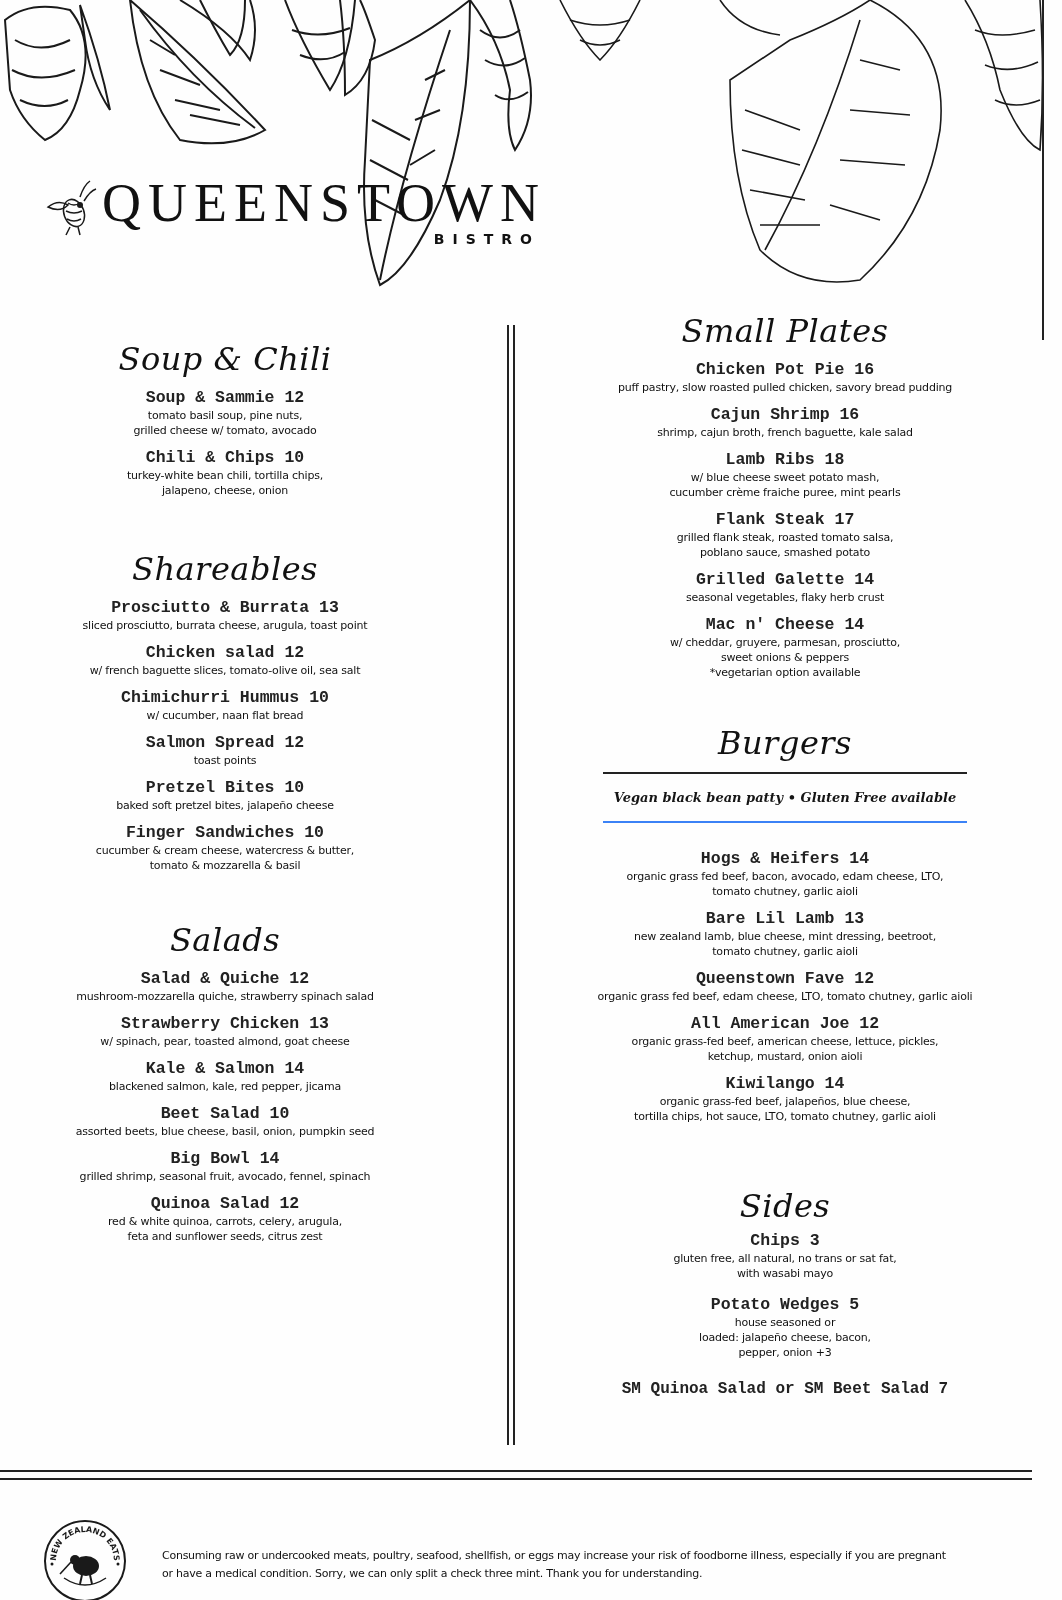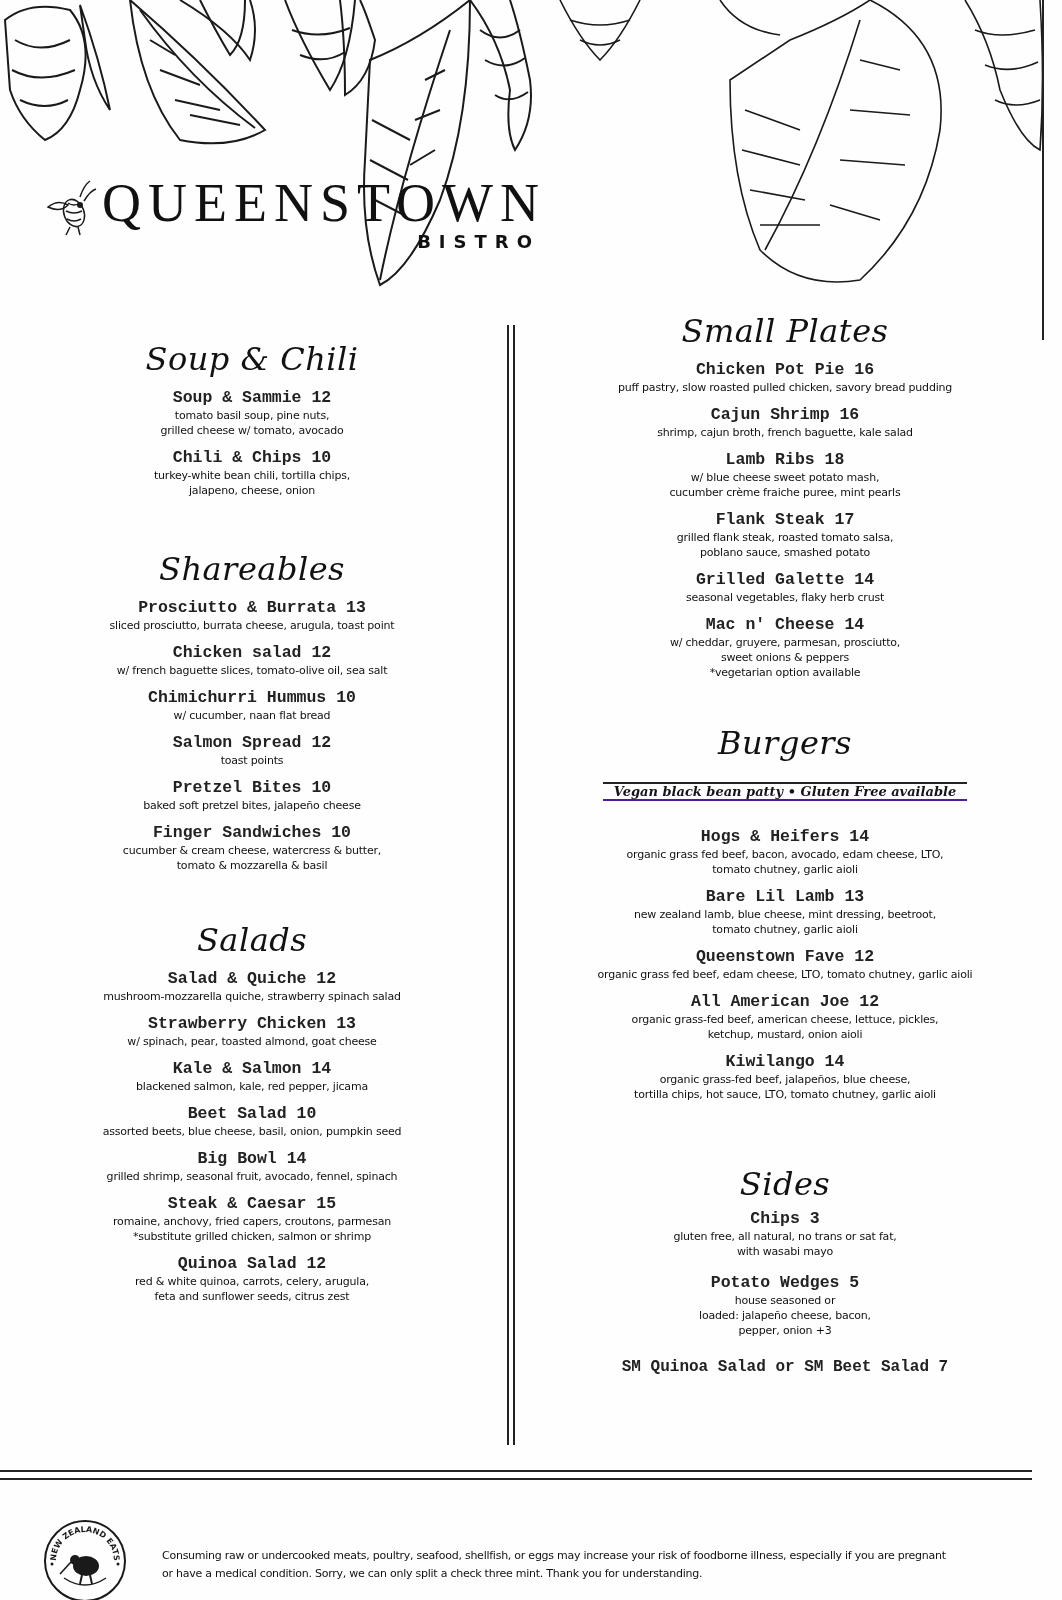"BISTRO" .logo-sub { font-size: 18px -> 14px }
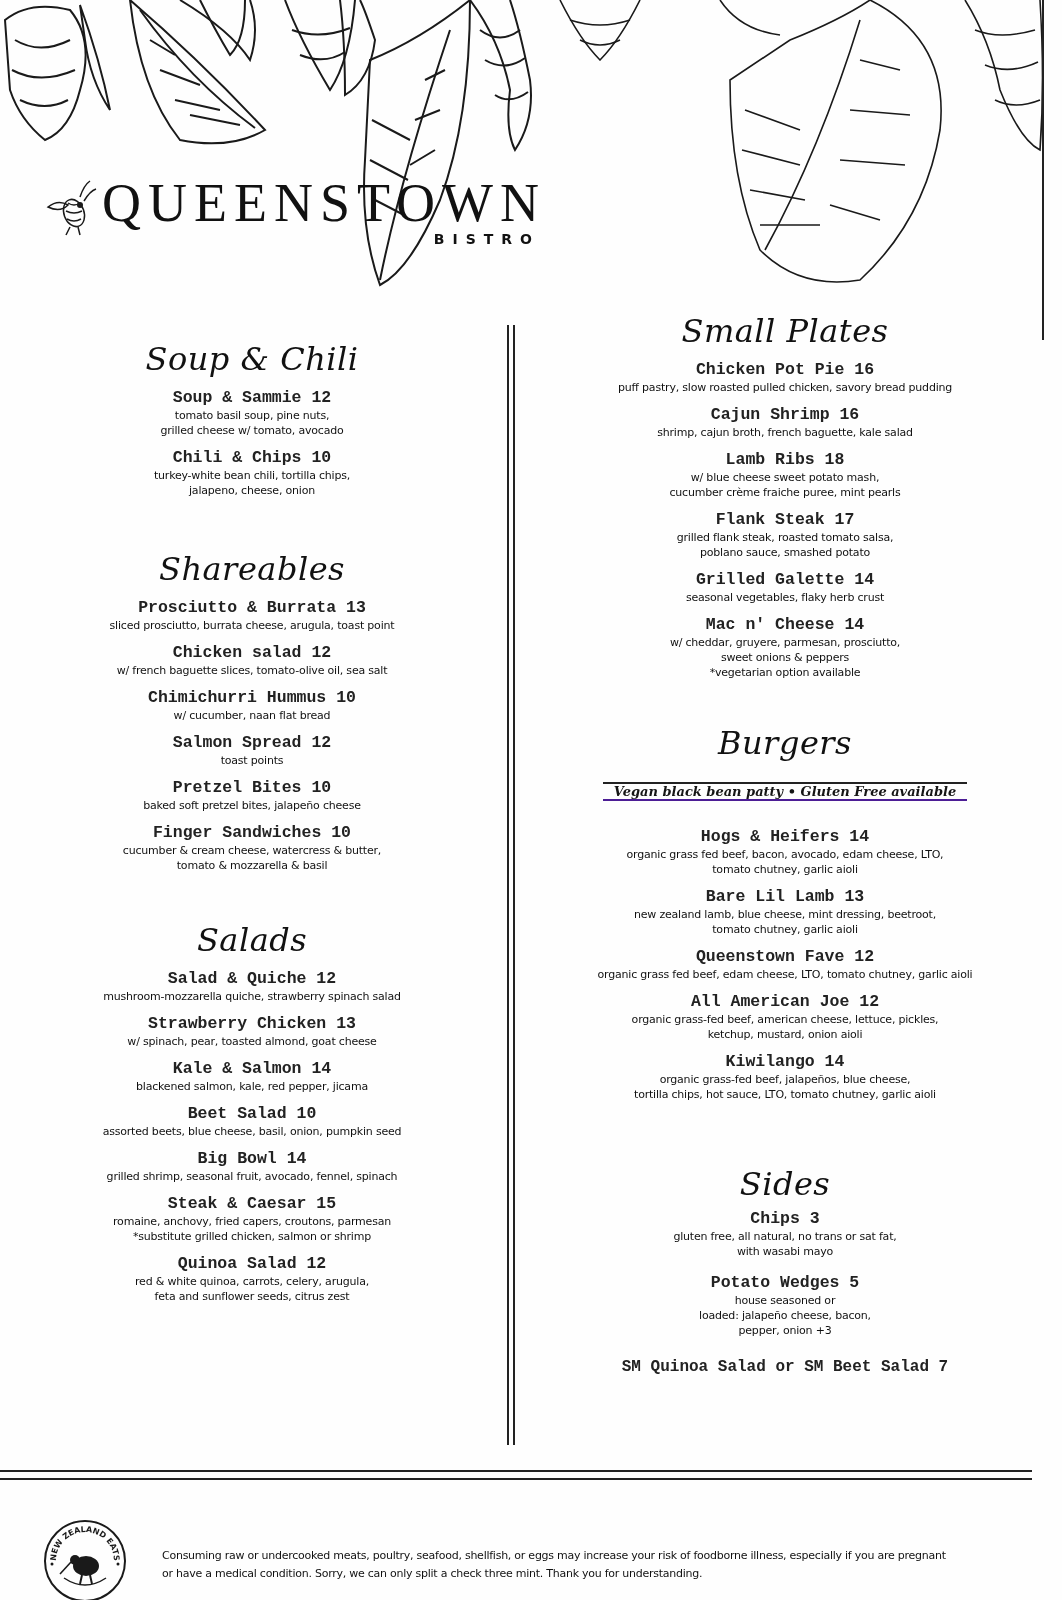"Soup & Chili" .col-left { left: 72px -> 45px }
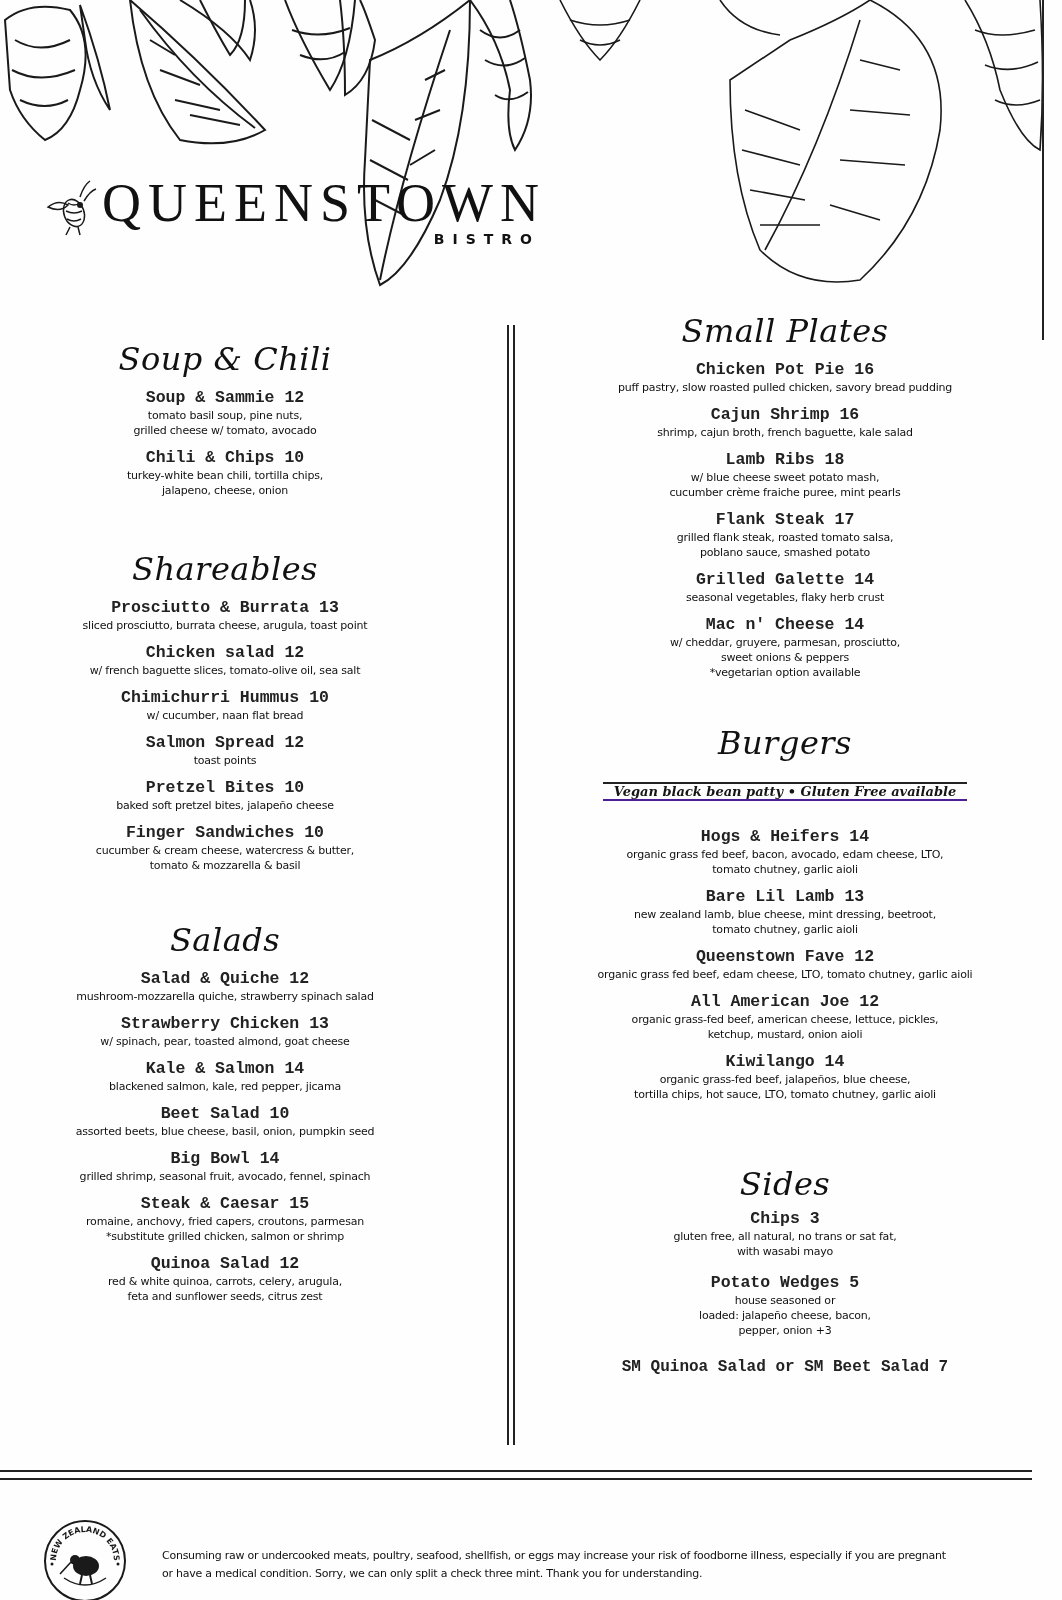"Vegan black bean patty •" .burger-note { border-bottom: 2px solid #4c1d95 -> 2px solid #3b82f6; margin: 20px 18px 0 18px -> 10px 18px 0 18px; padding: 0 0 -> 16px 0 }
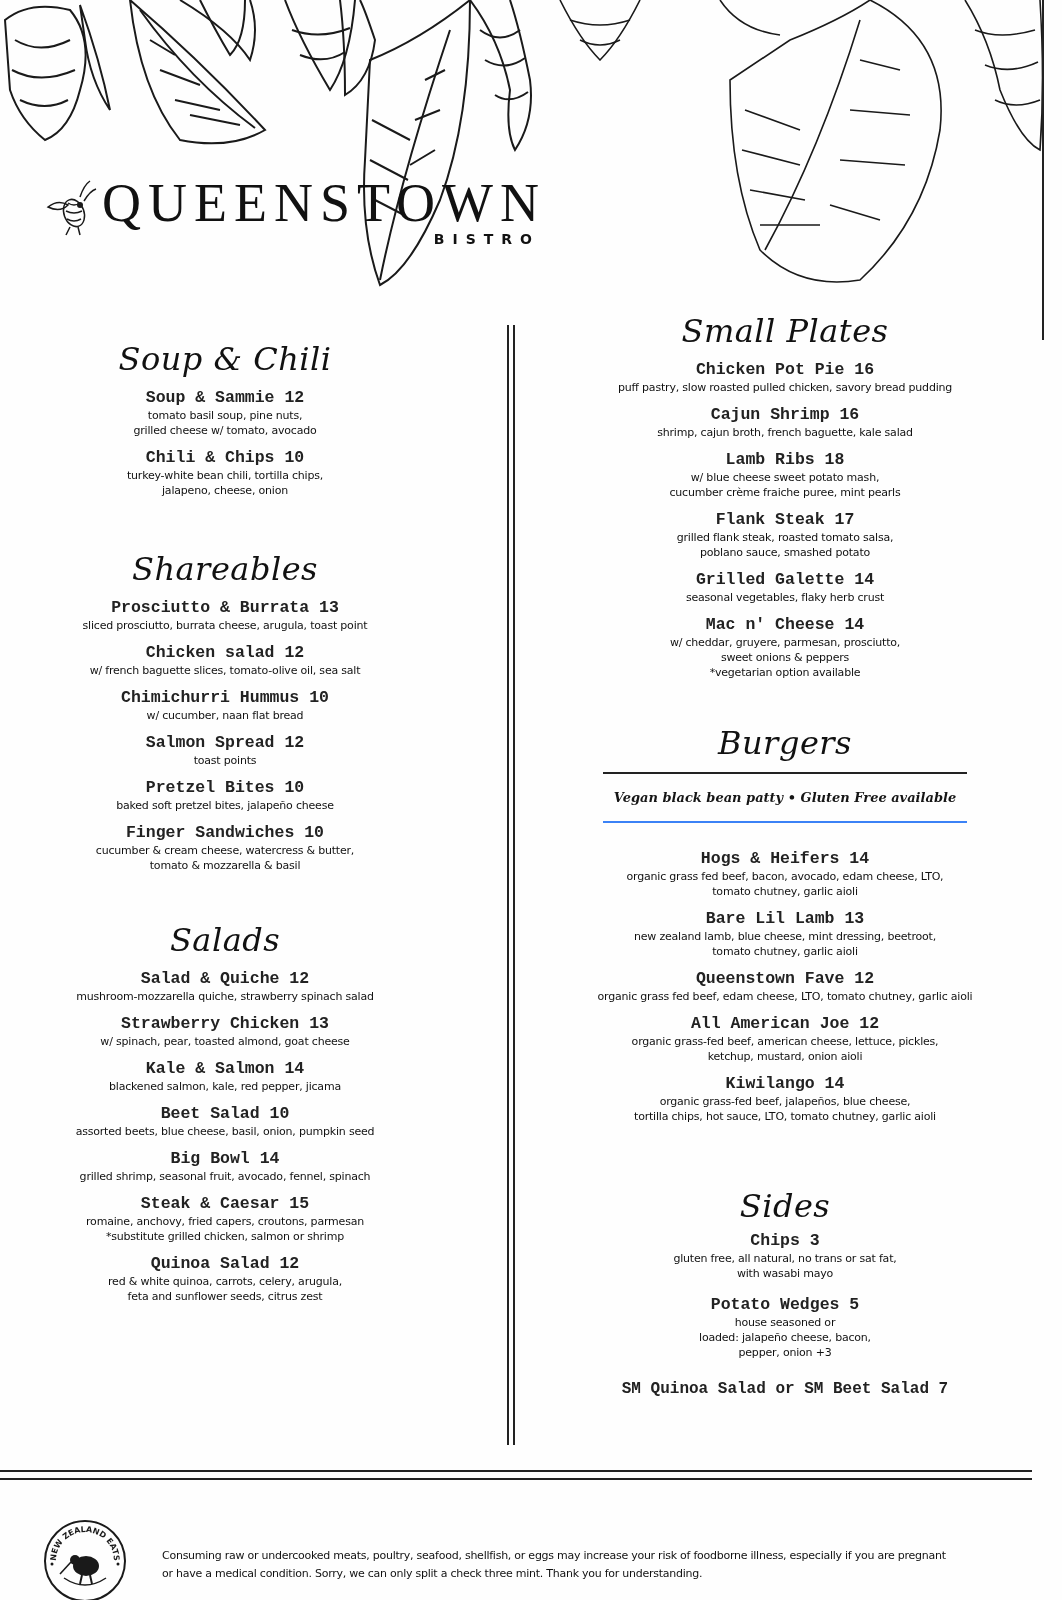"Steak & Caesar 15" div.item { html: <div> <div>Steak &amp; Caesar 15</div> <div>romaine, anchovy, fried capers, croutons, parmesan</div> <div>*substitute grilled chicken, salmon or shrimp</div> </div> -> none }
